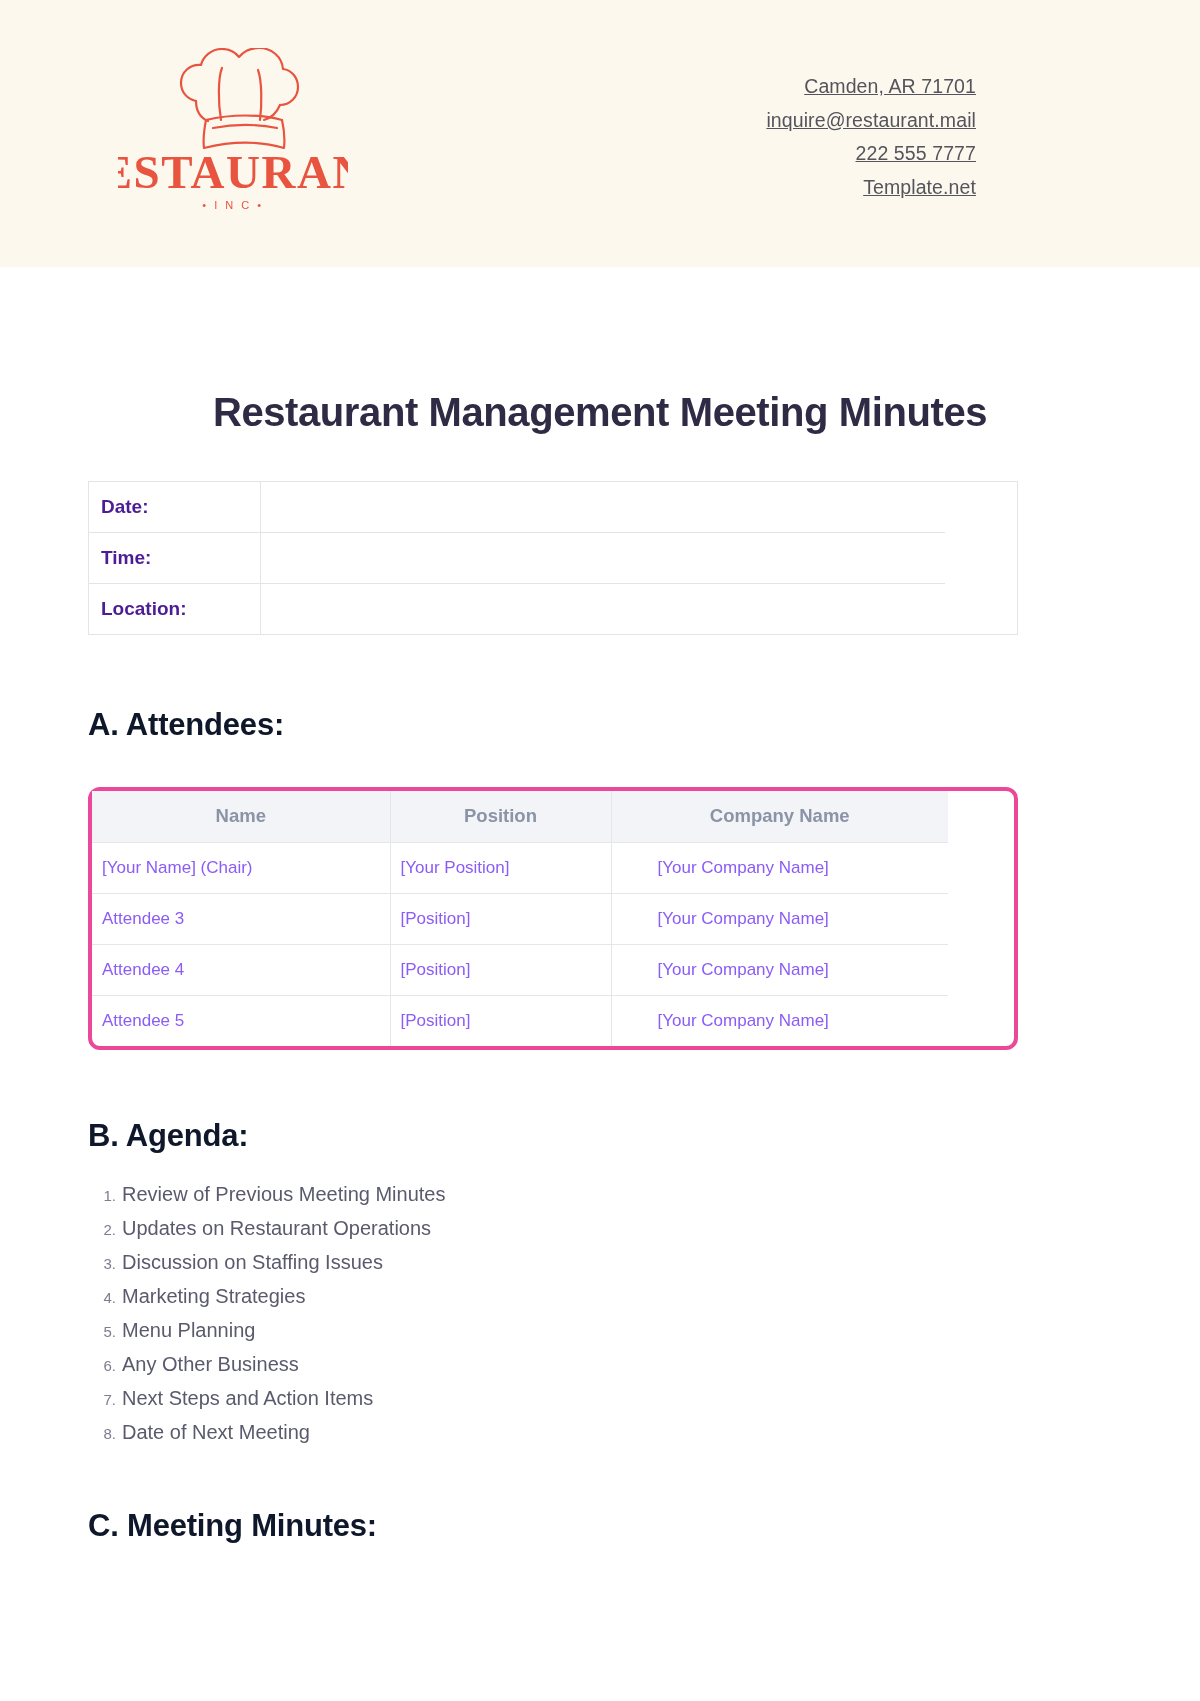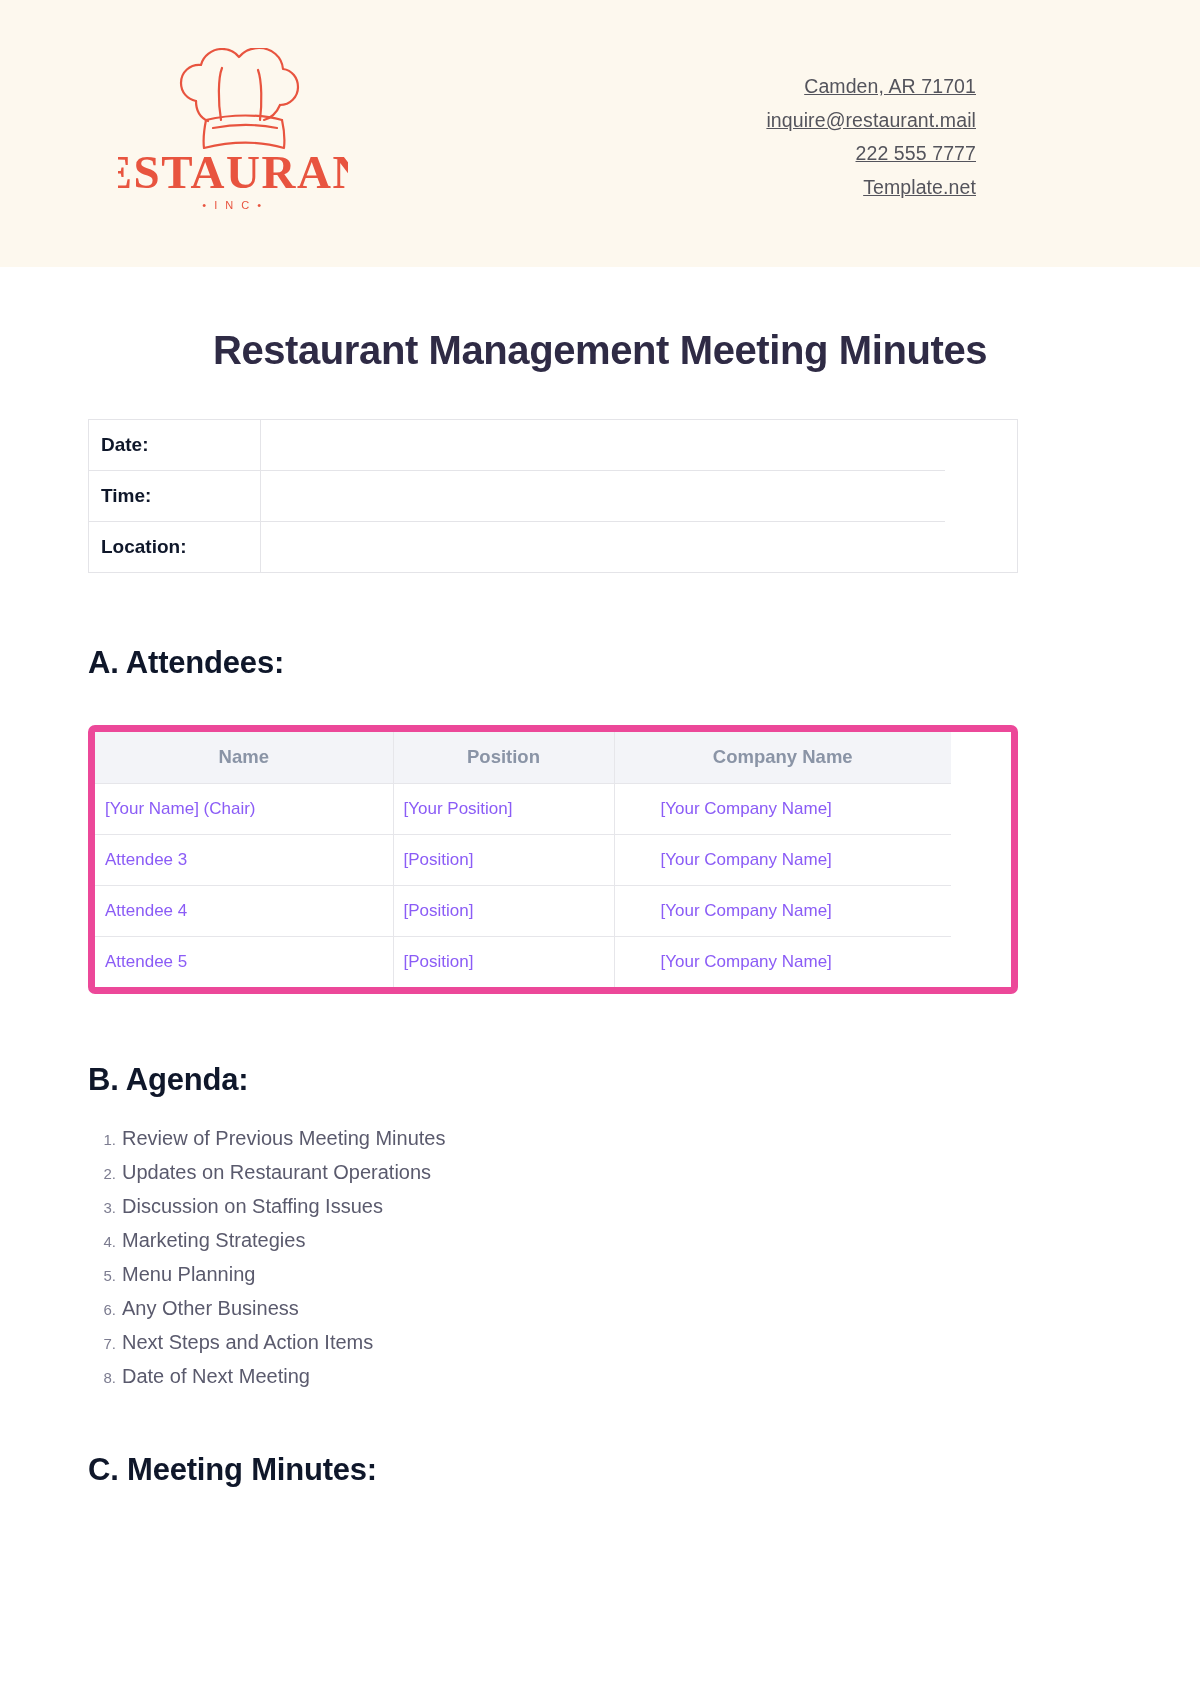"Restaurant Management Meeting Minutes" .doc-title { margin: 0 -> 10px; padding-top: 60px -> 112px }
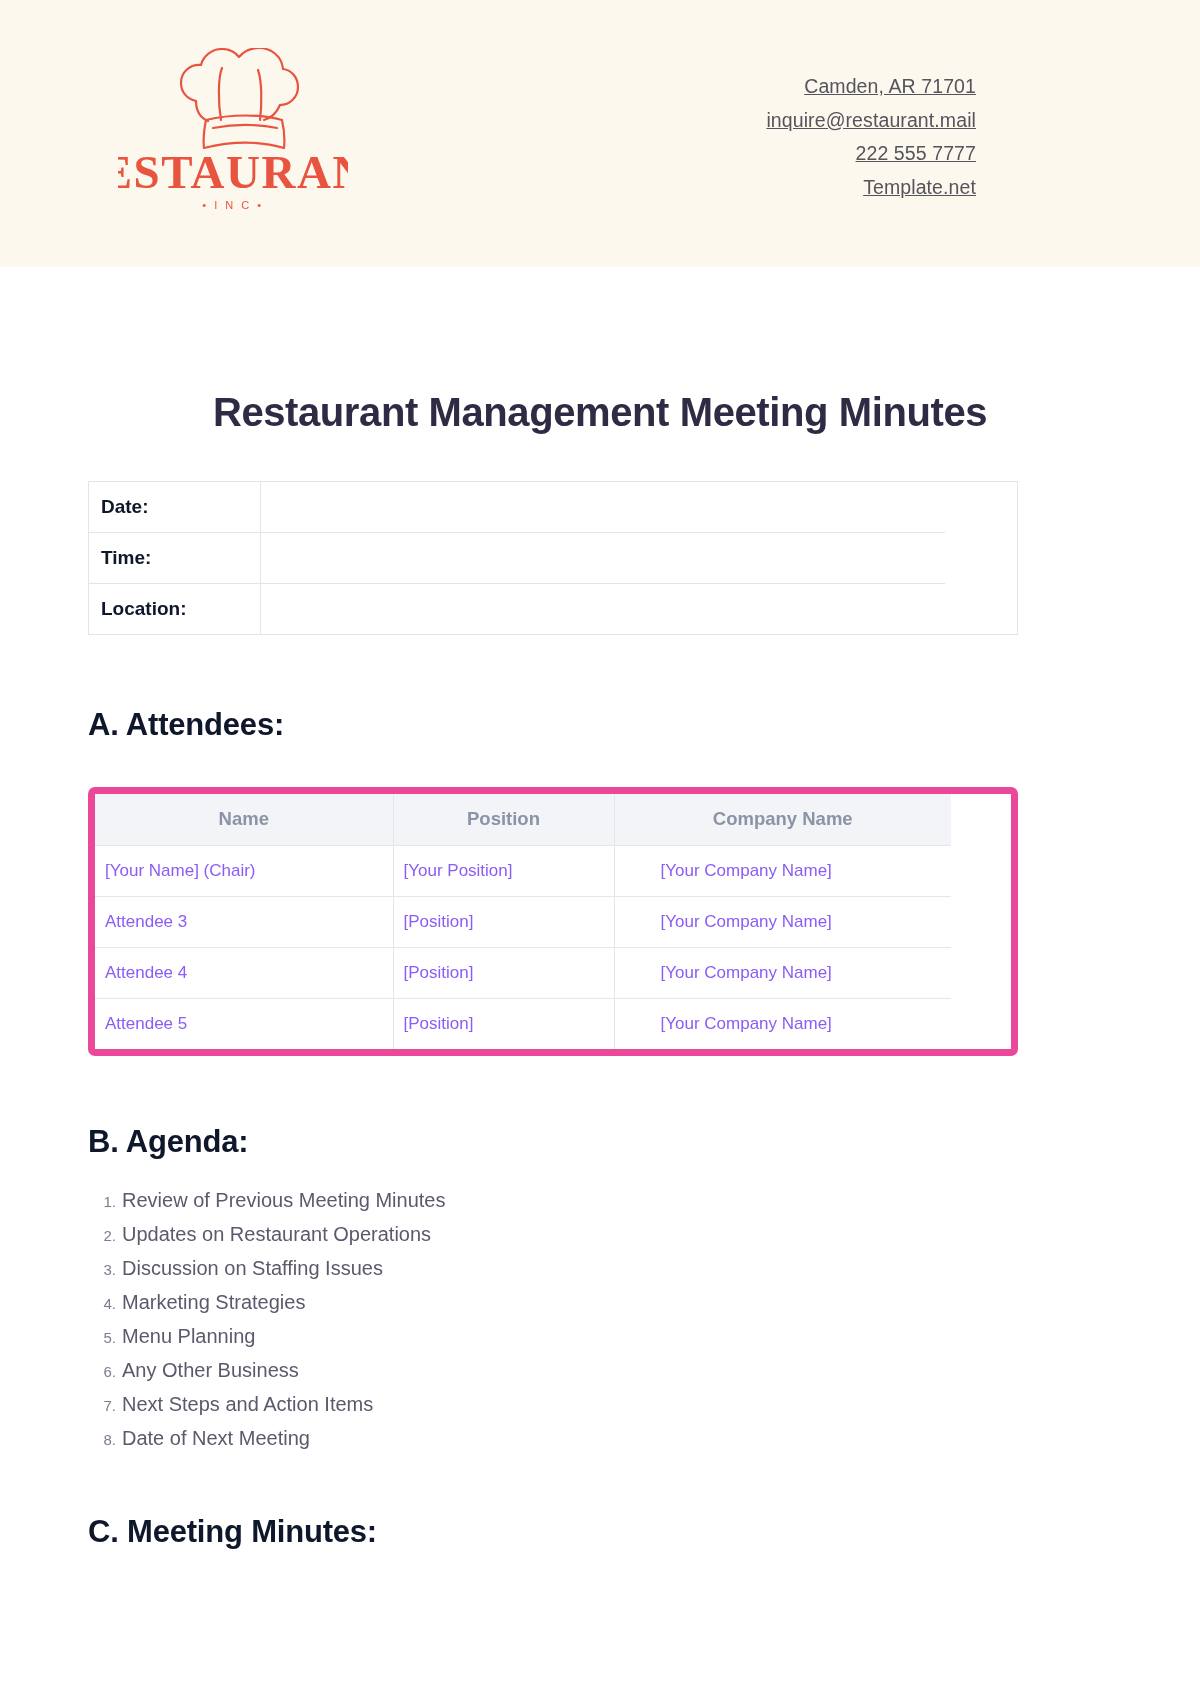"Date:" .meta-label { color: #0f172a -> #4c1d95 }
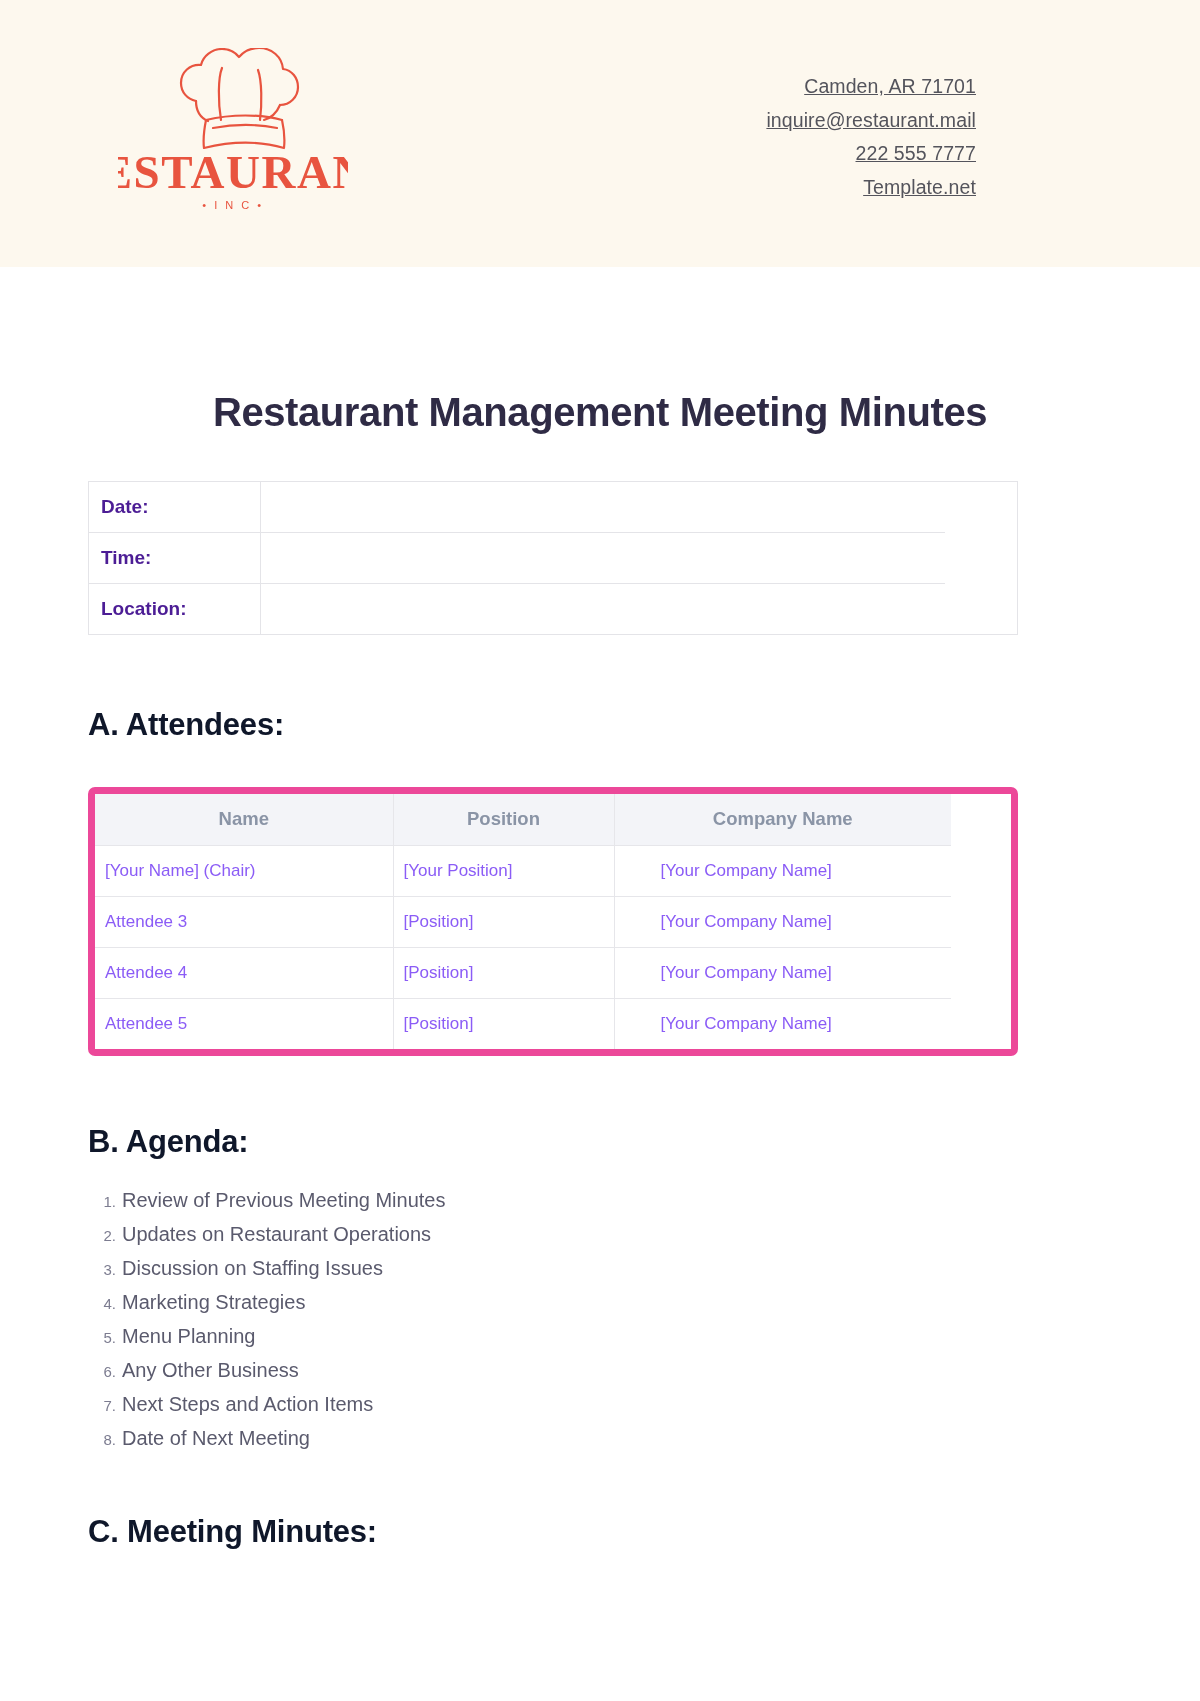"Name" .attendees-wrap { border: 7px solid #ec4899 -> 4px solid #ec4899; border-radius: 7px -> 12px }
